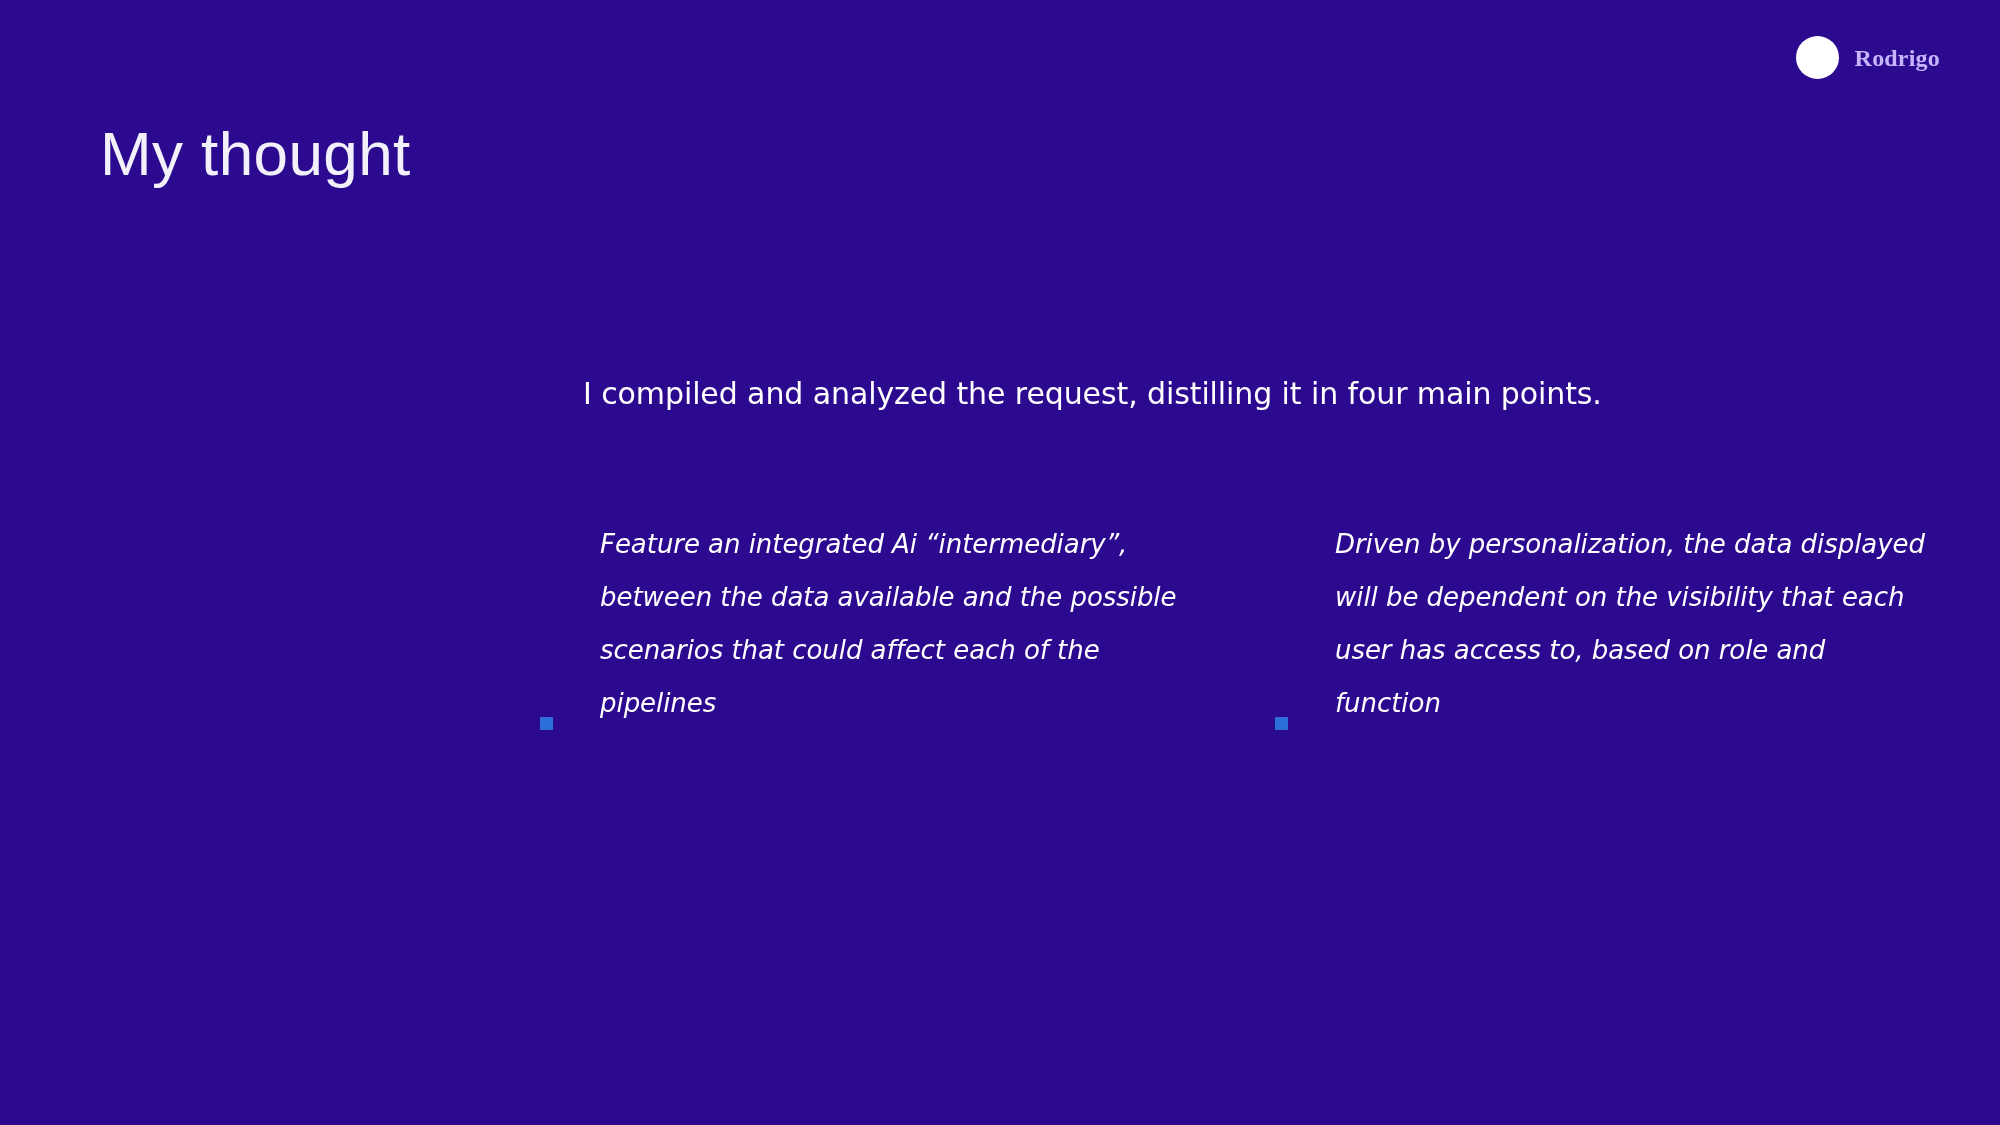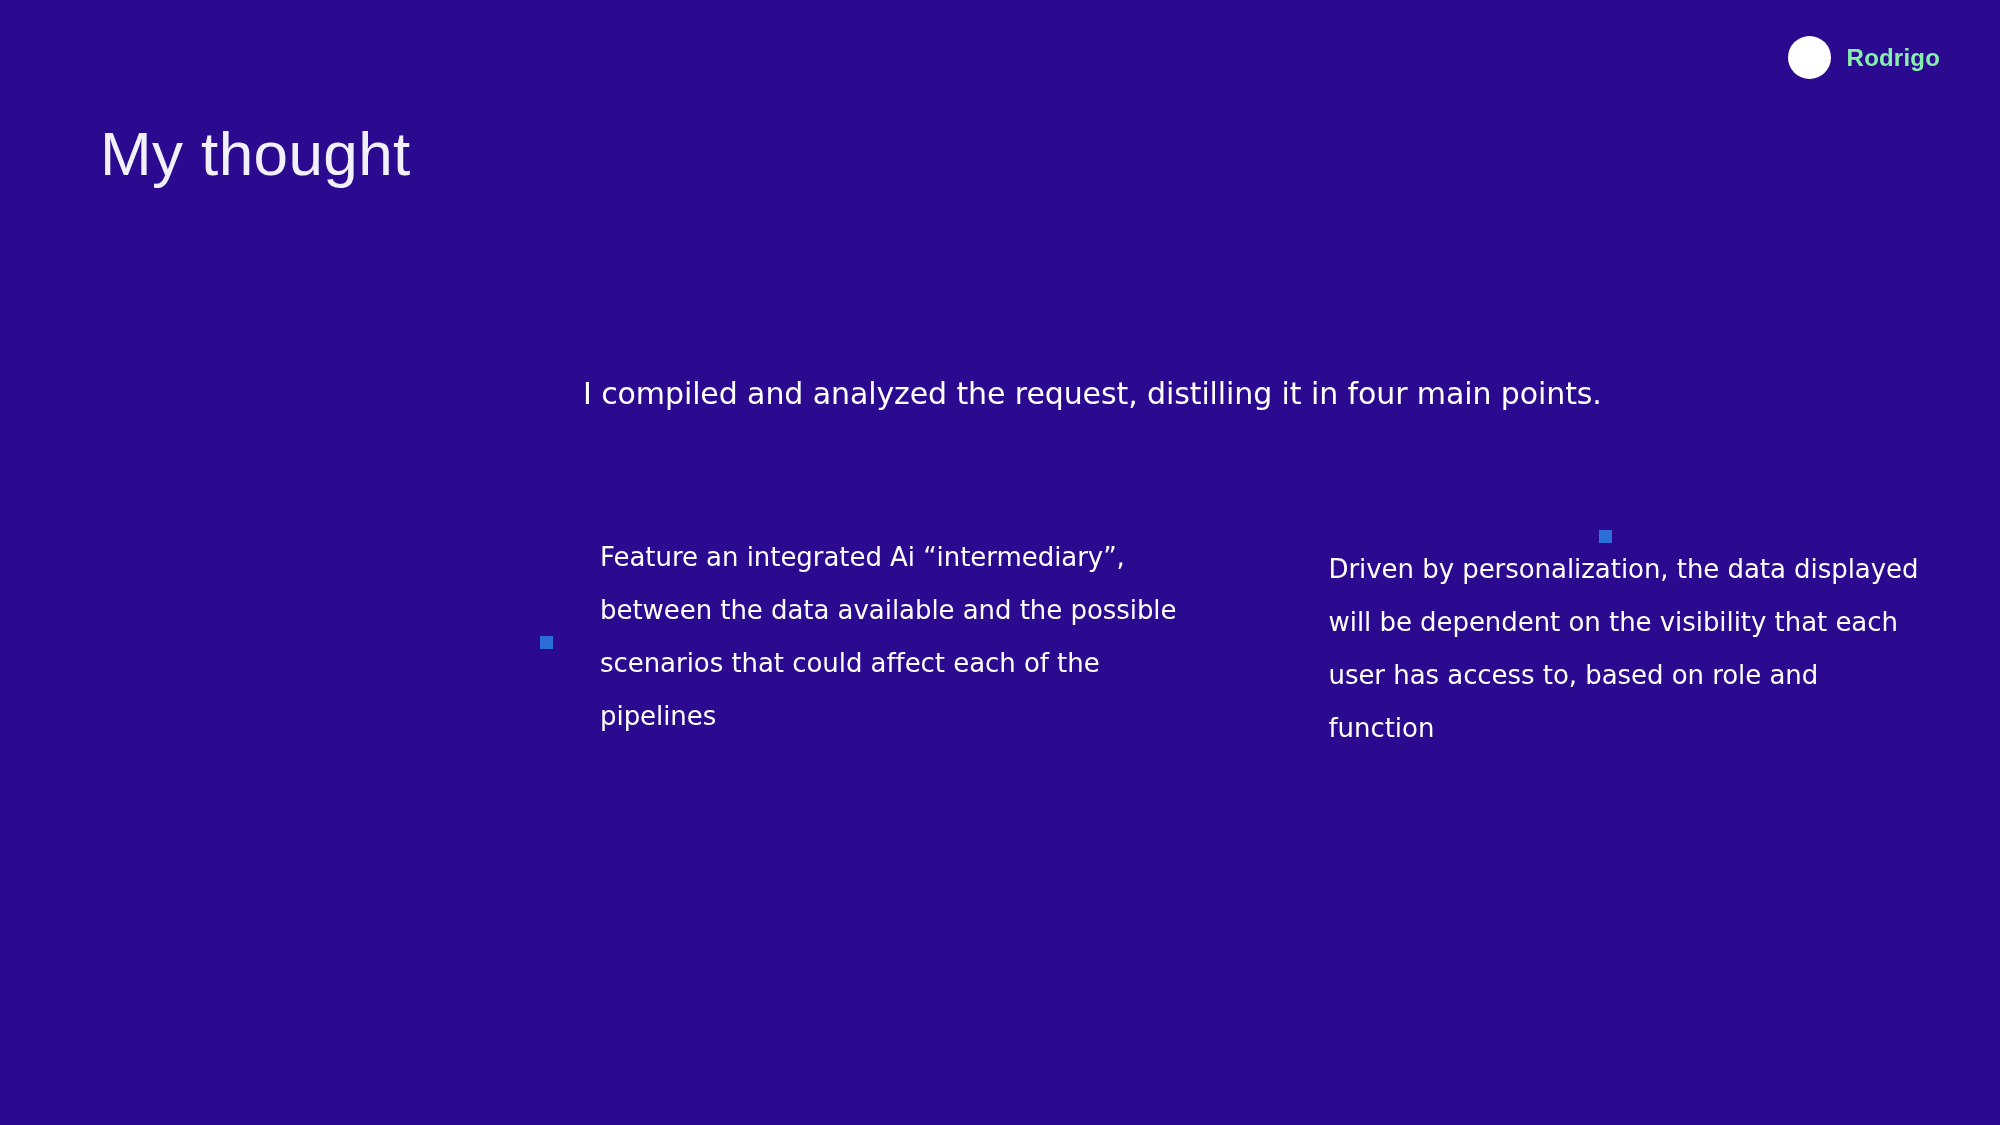"Rodrigo" .presenter-name { color: #86efac -> #c4b5fd; font-family: Liberation Sans, sans-serif -> Liberation Serif, serif }
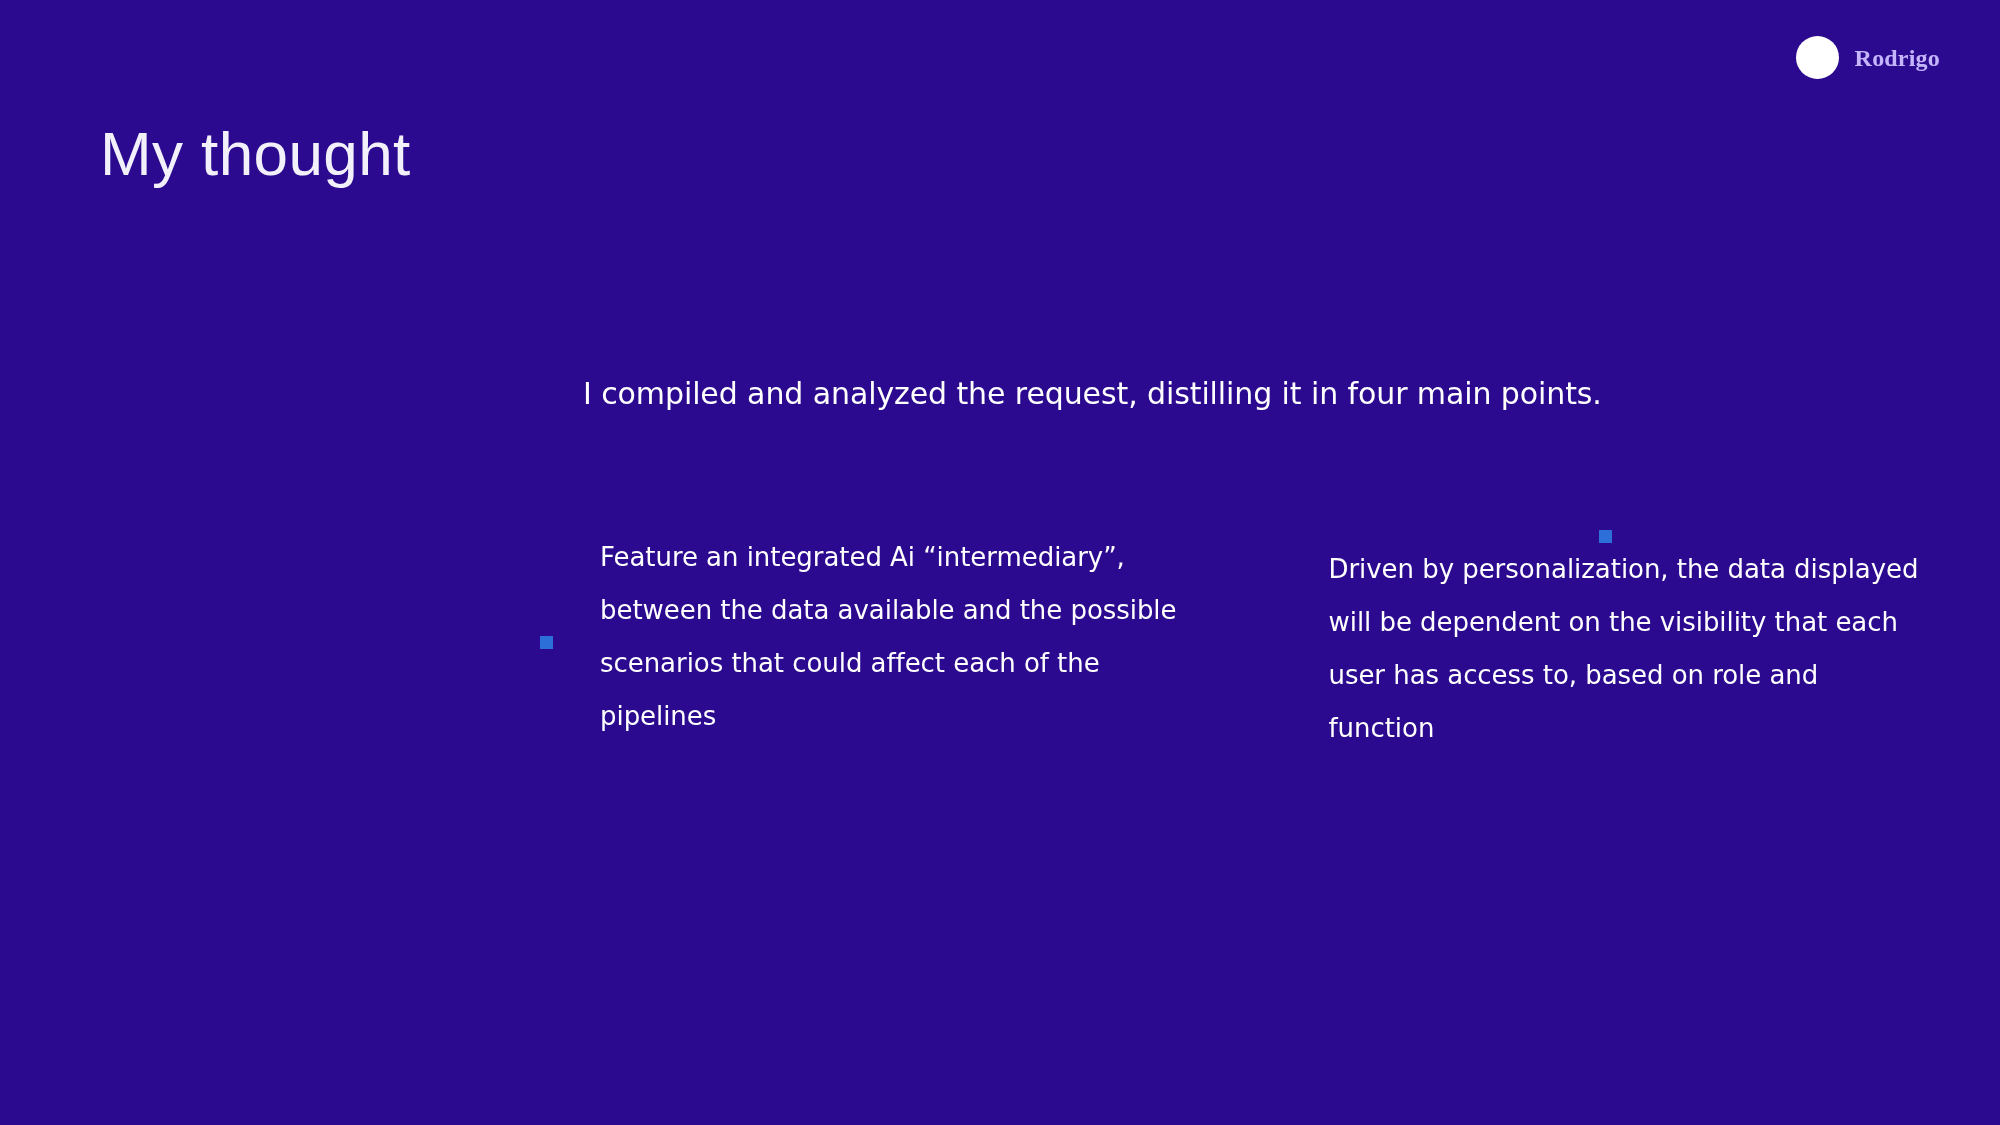"Feature an integrated Ai “intermediary”," .bullet-col { align-items: center -> flex-end; font-style: none -> italic }
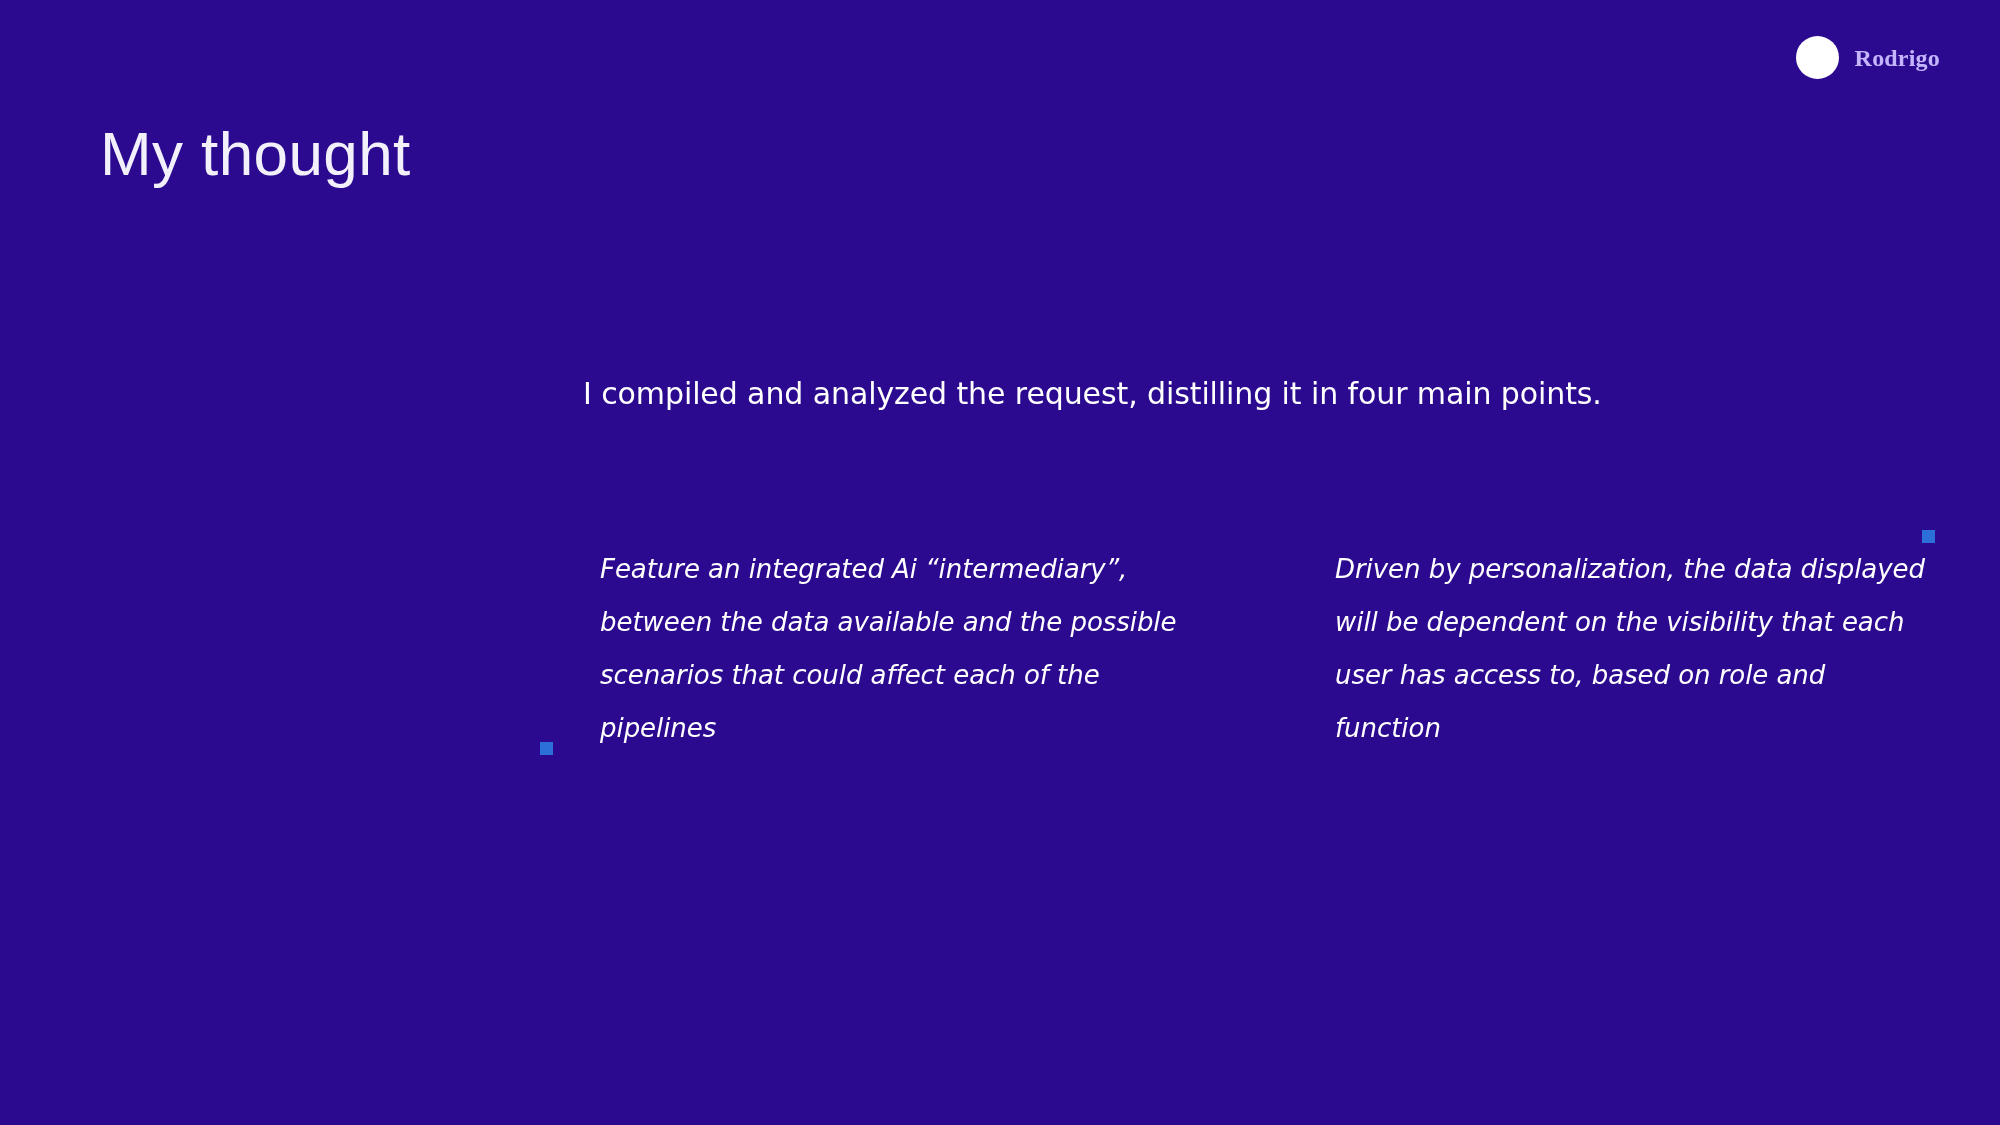"Driven by personalization, the data" .bullet-col + .bullet-col { flex-direction: column -> none }
